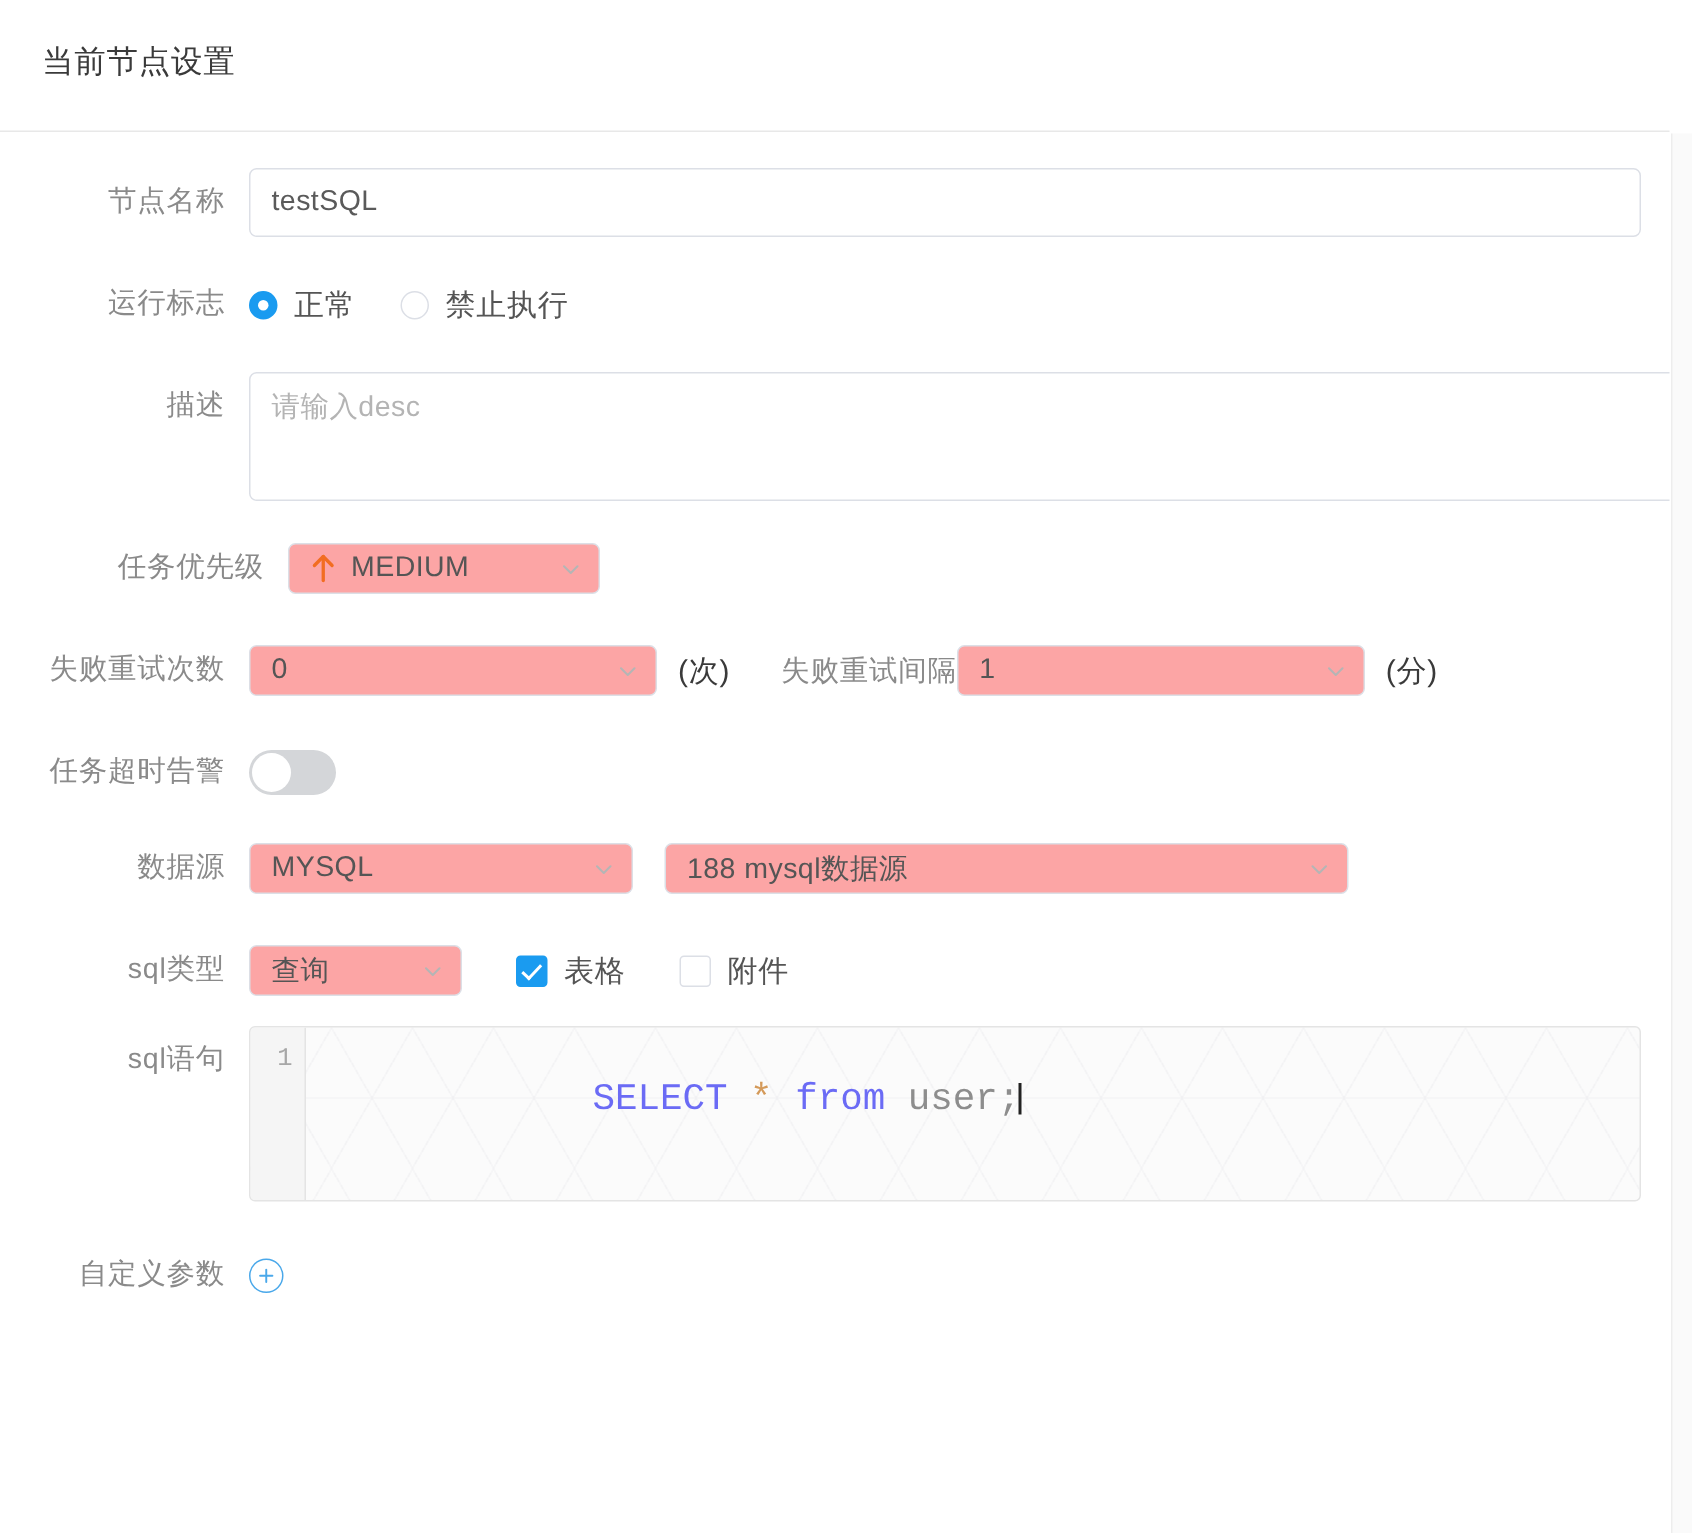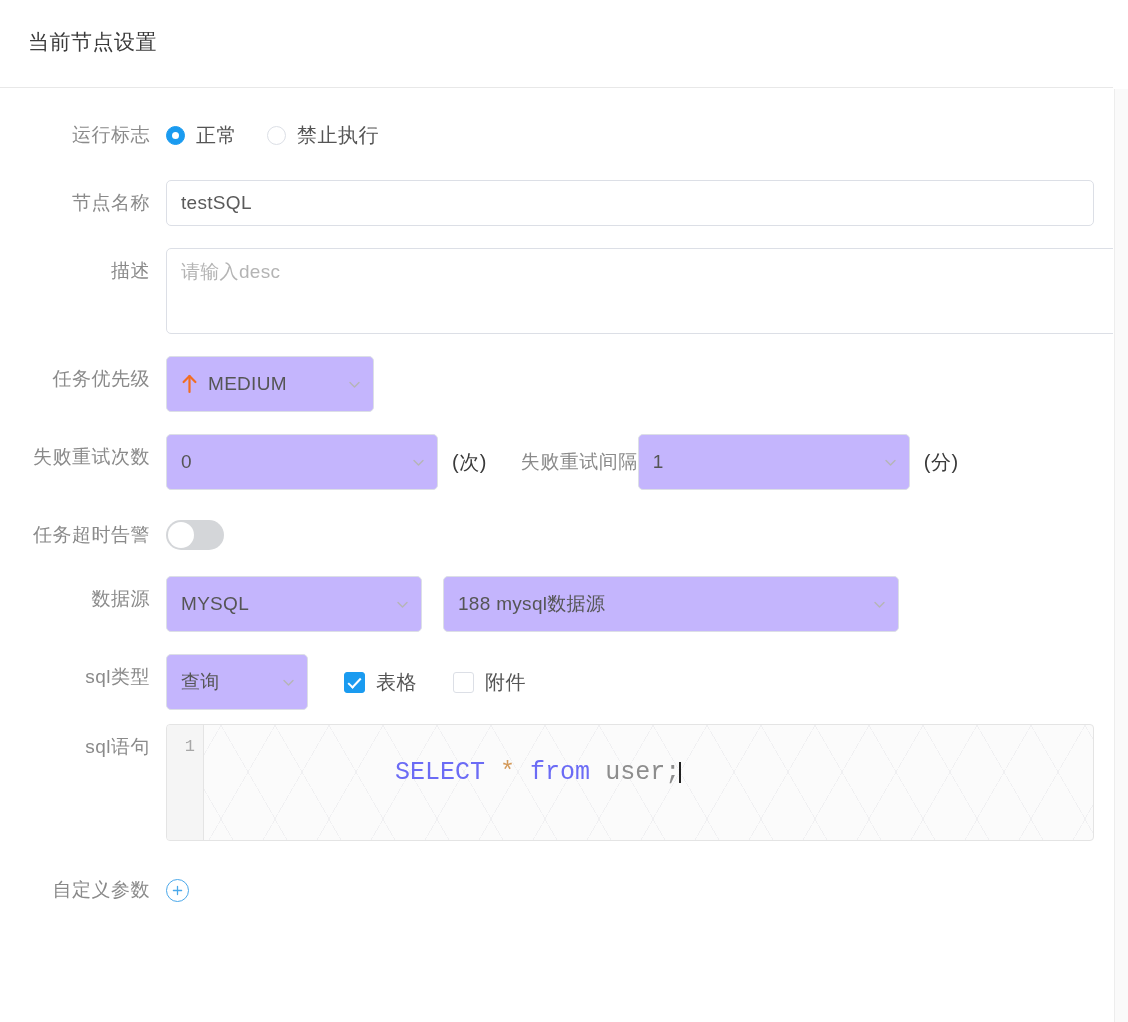"运行标志" div.form-row { order: before "节点名称" -> after "节点名称" }
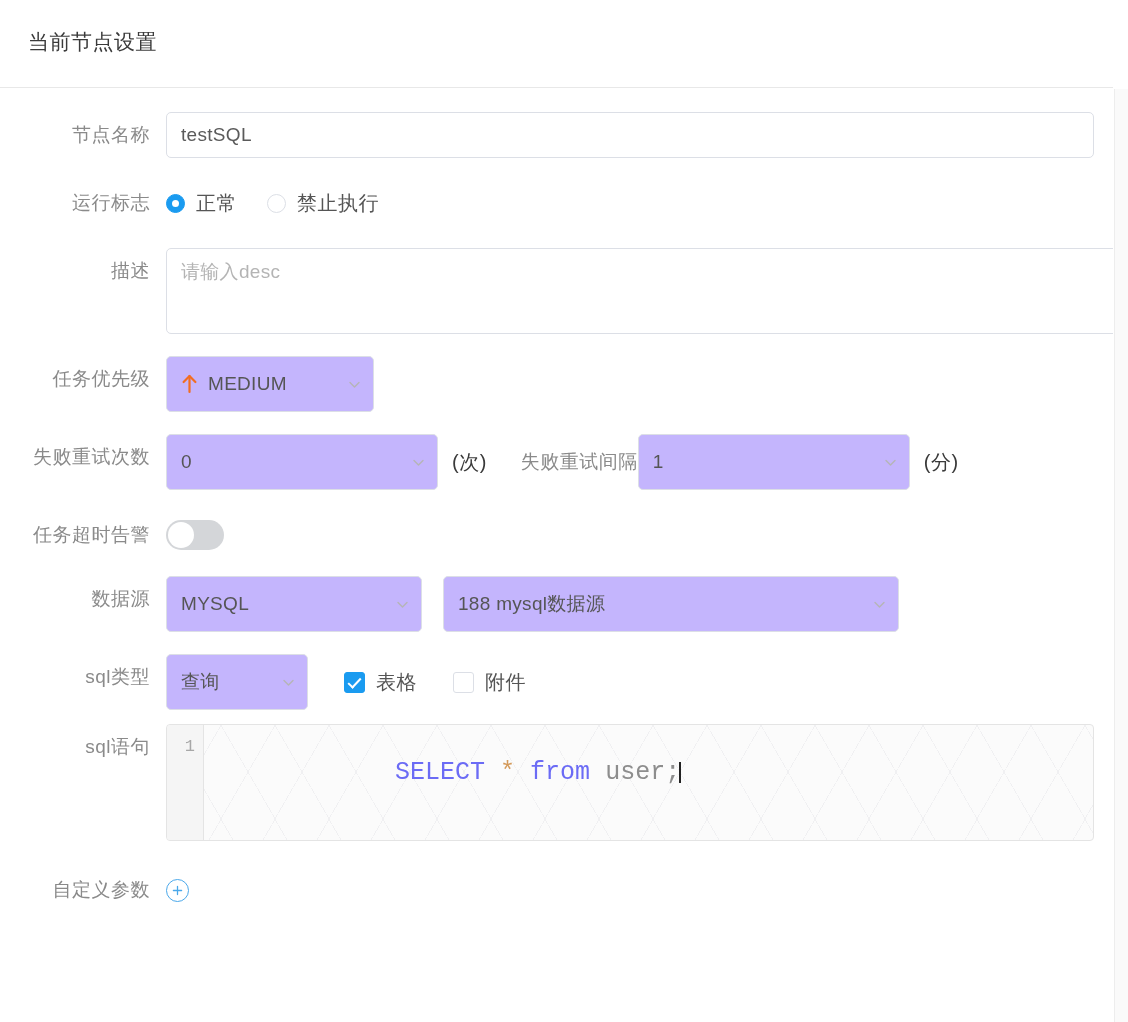"任务优先级" div.form-row { padding-left: none -> 26px }
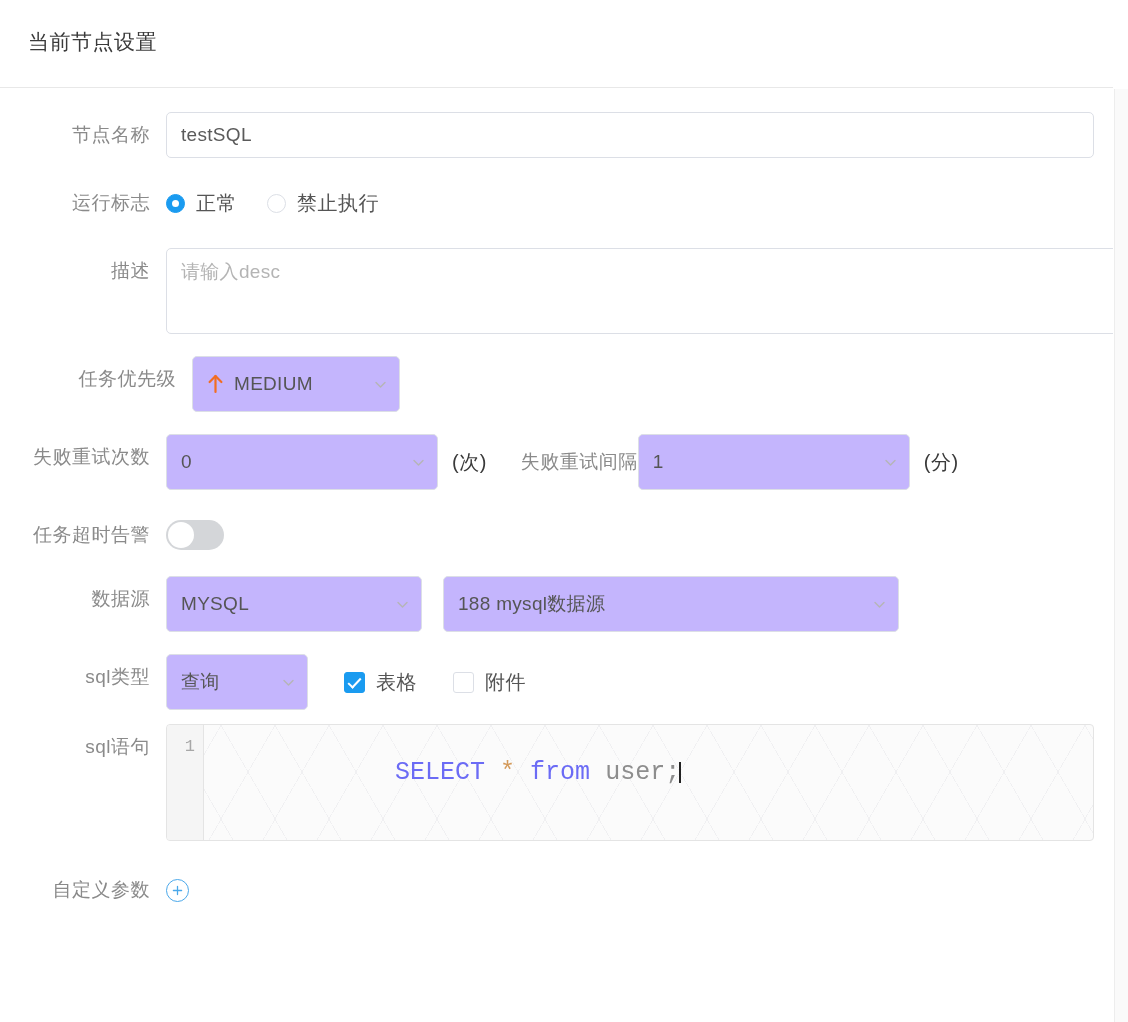"MEDIUM" .select { background: #c4b5fd -> #fca5a5; height: 56px -> 34px }
